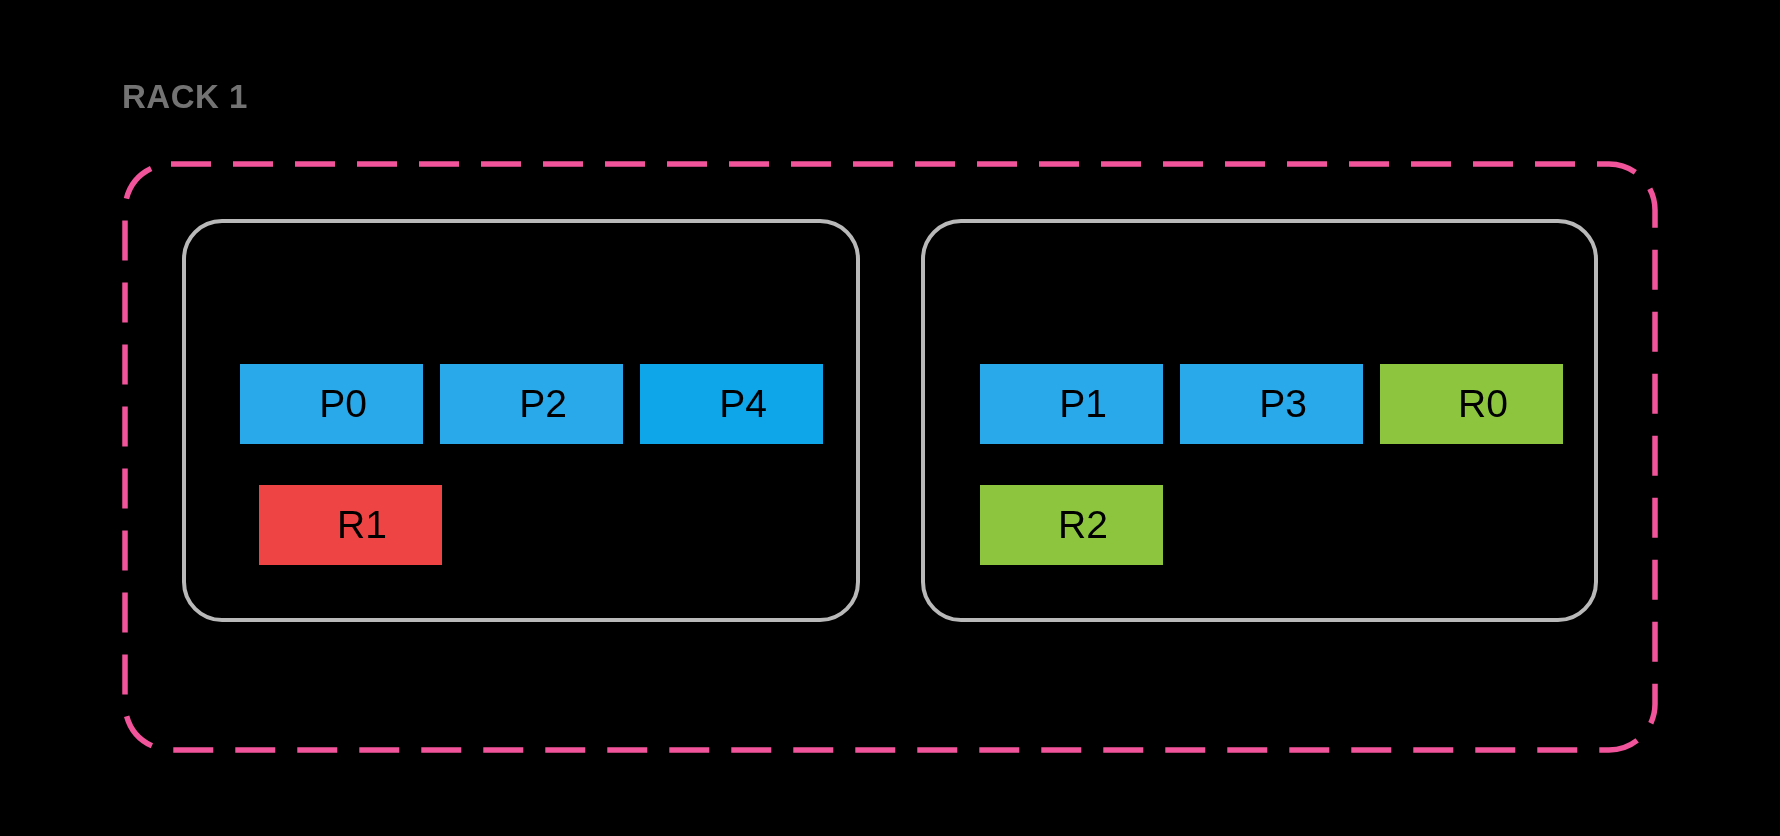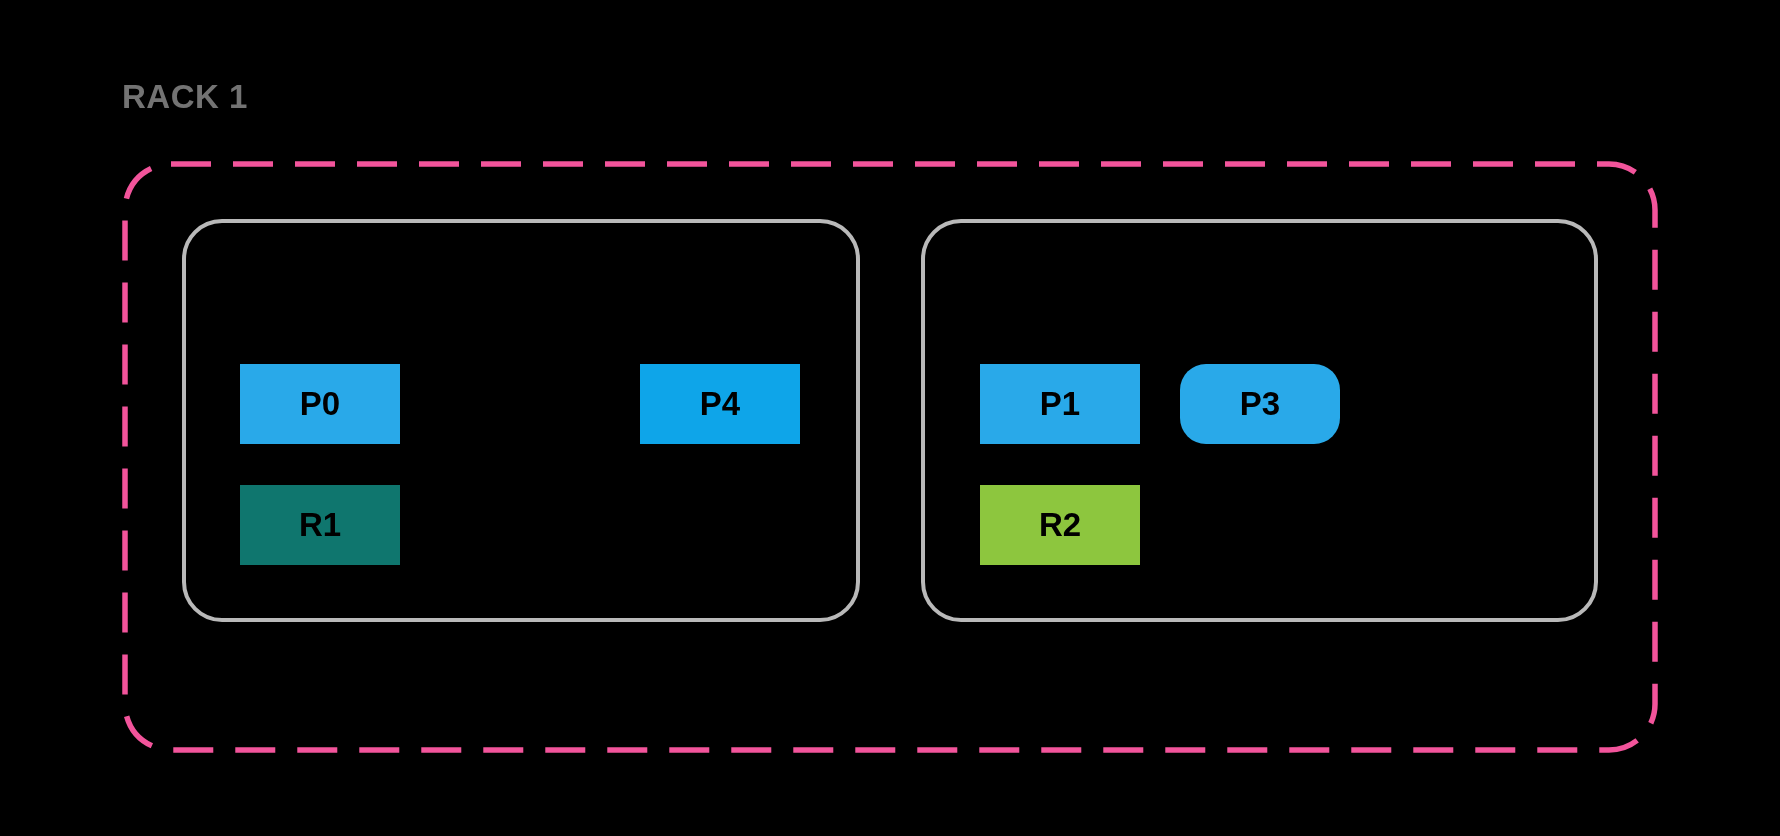"P0" .cell { font-size: 33px -> 39px; font-weight: 700 -> 400; padding-left: none -> 23px }
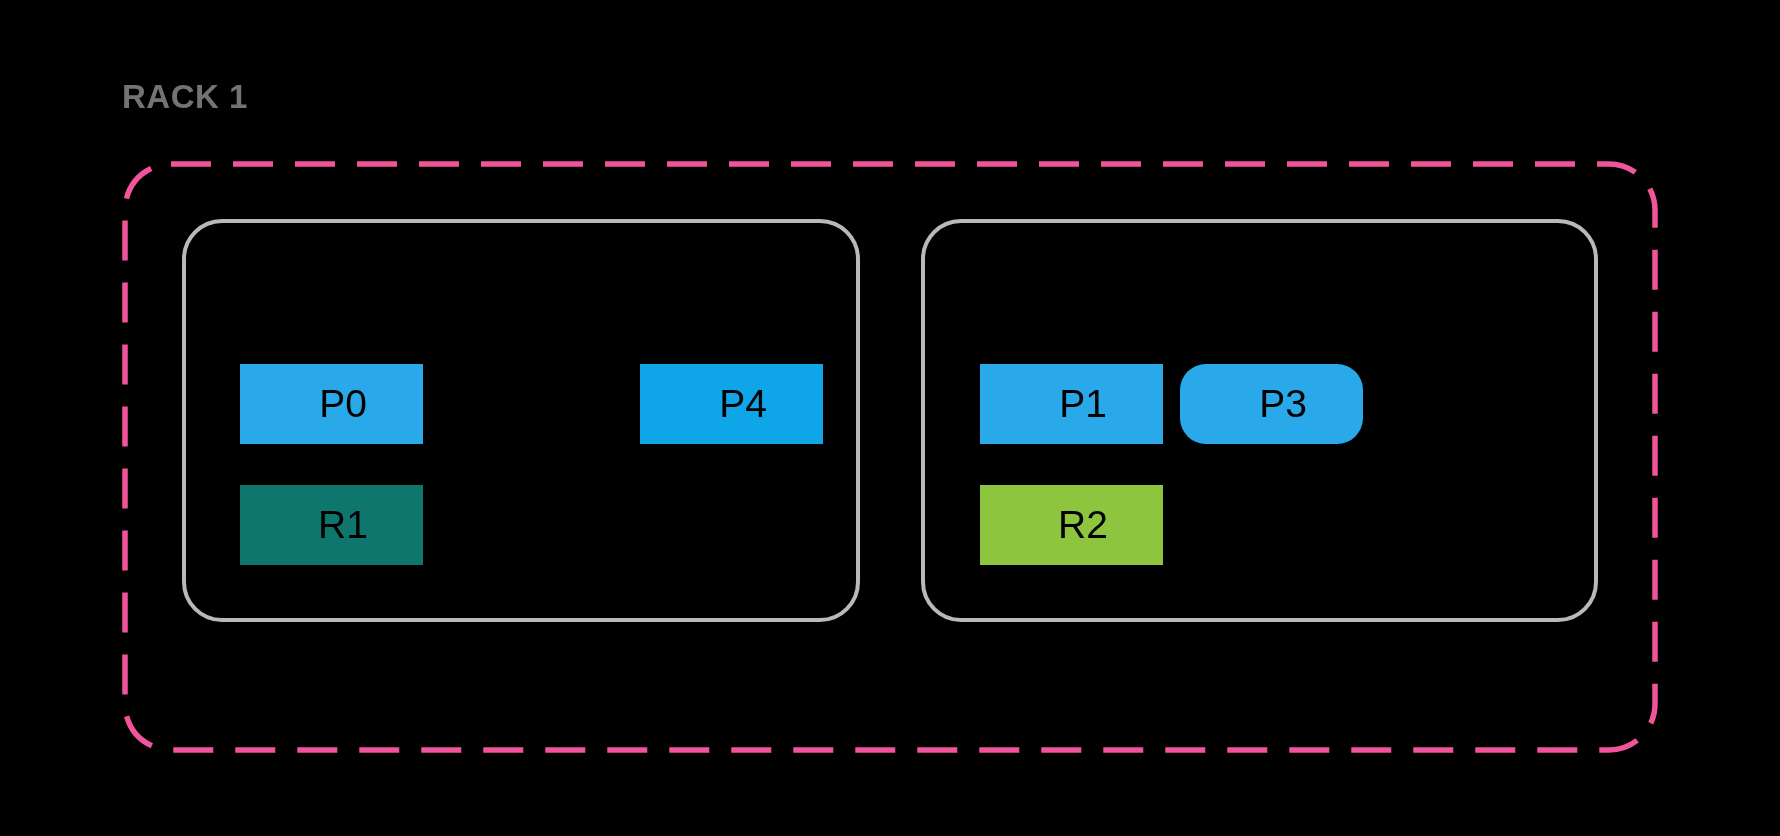"P2" div.cell { html: none -> <div>P2</div> }
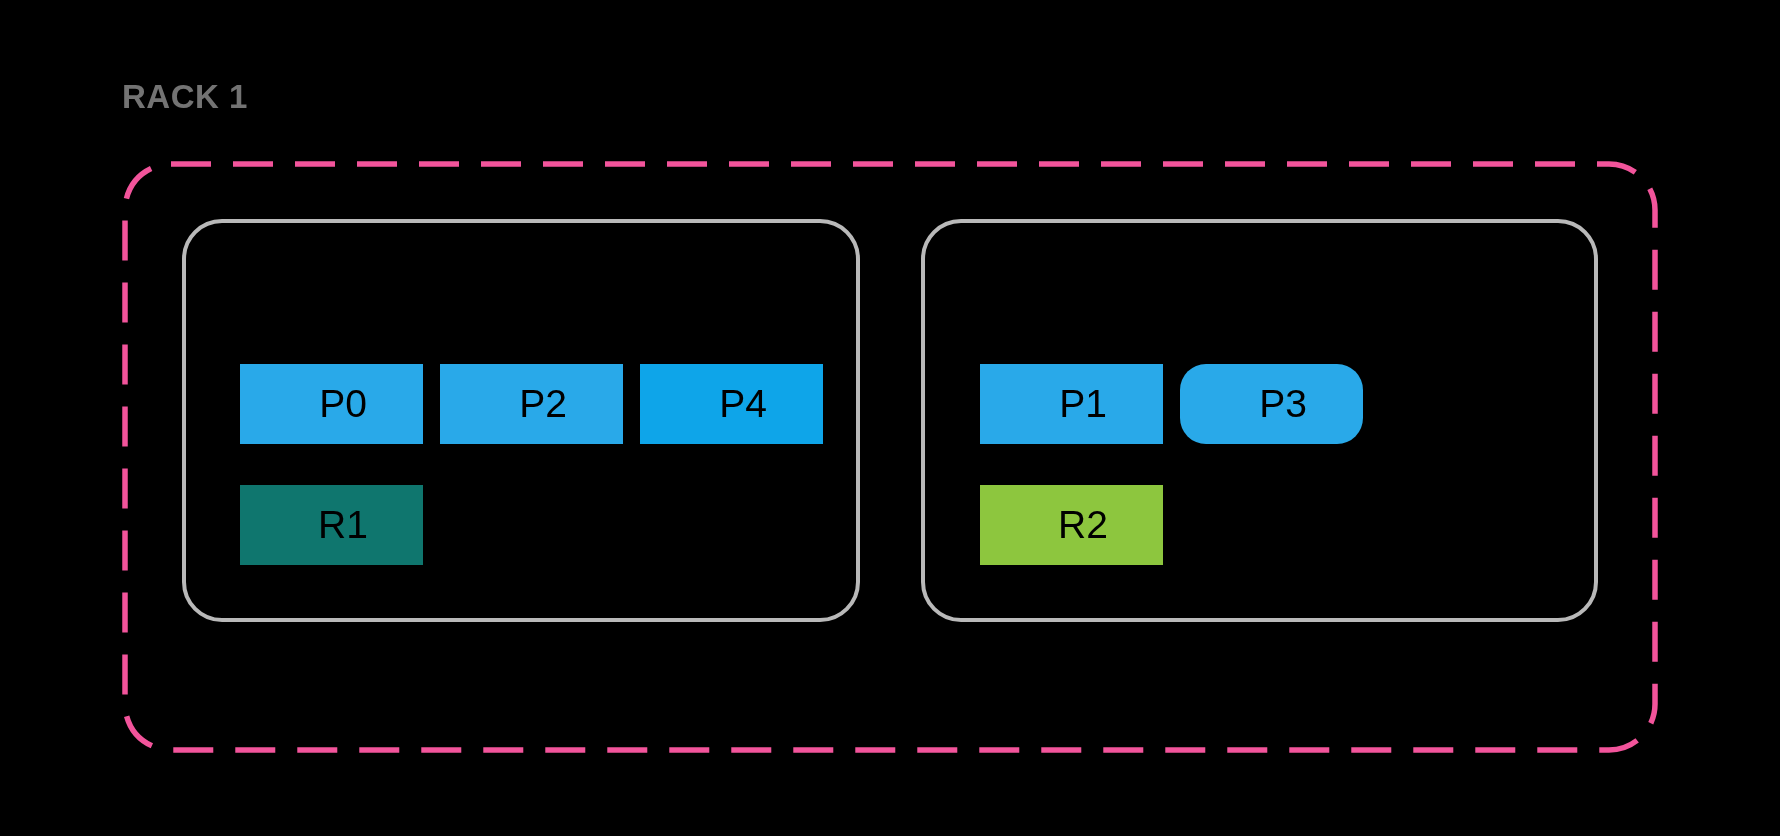"P3" .node--right .col-1 { border-radius: 26px -> none }
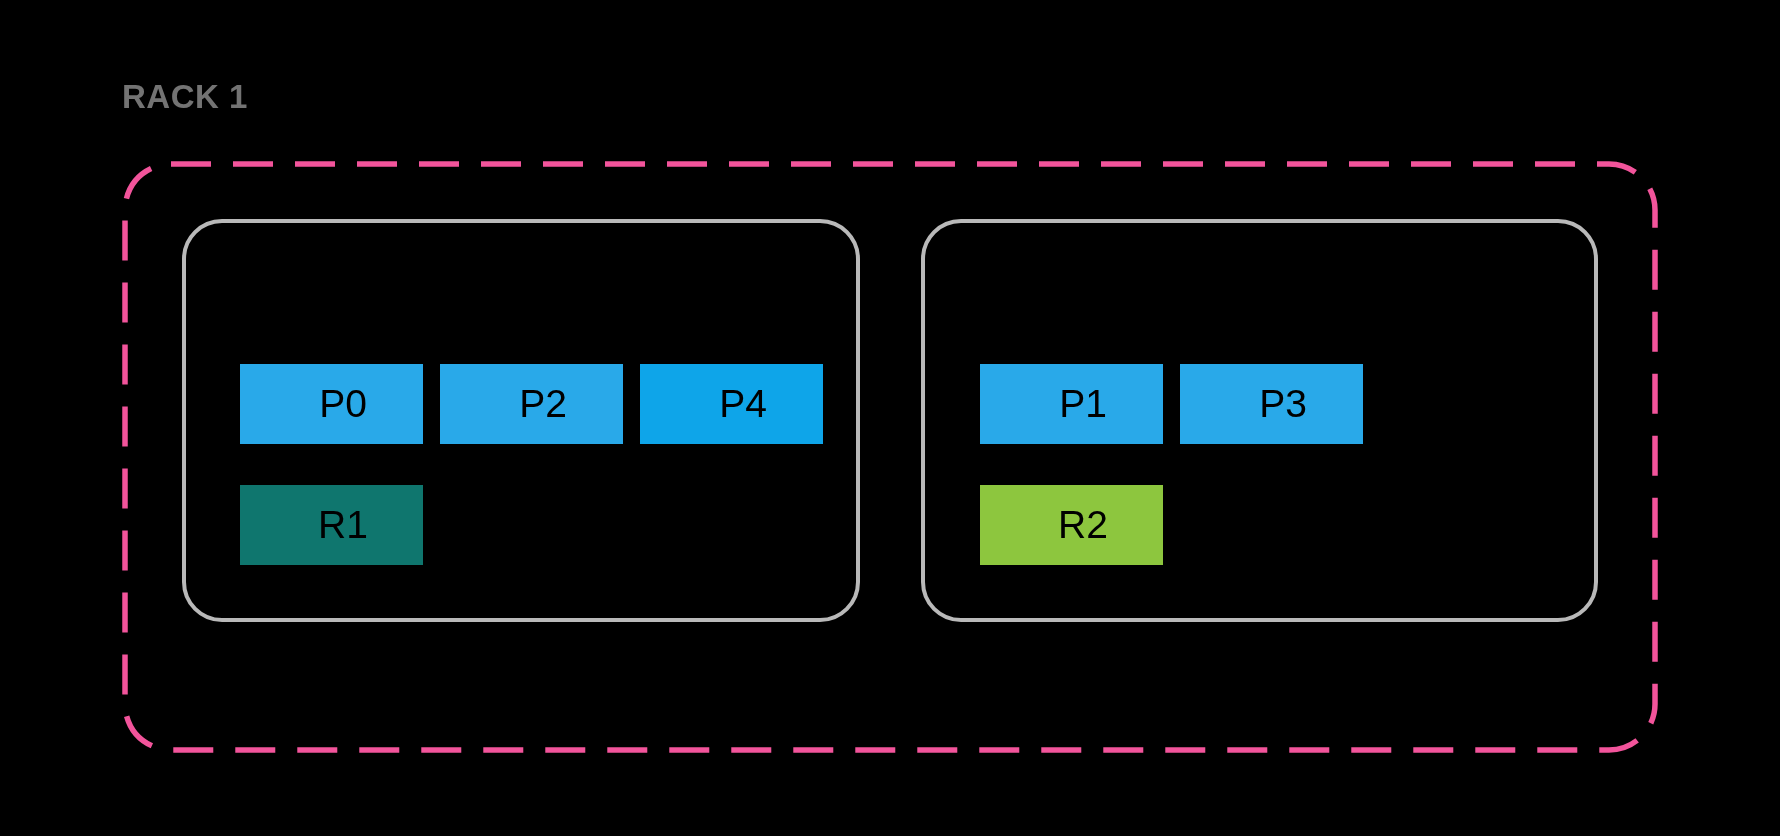"R0" div.cell { html: none -> <div>R0</div> }
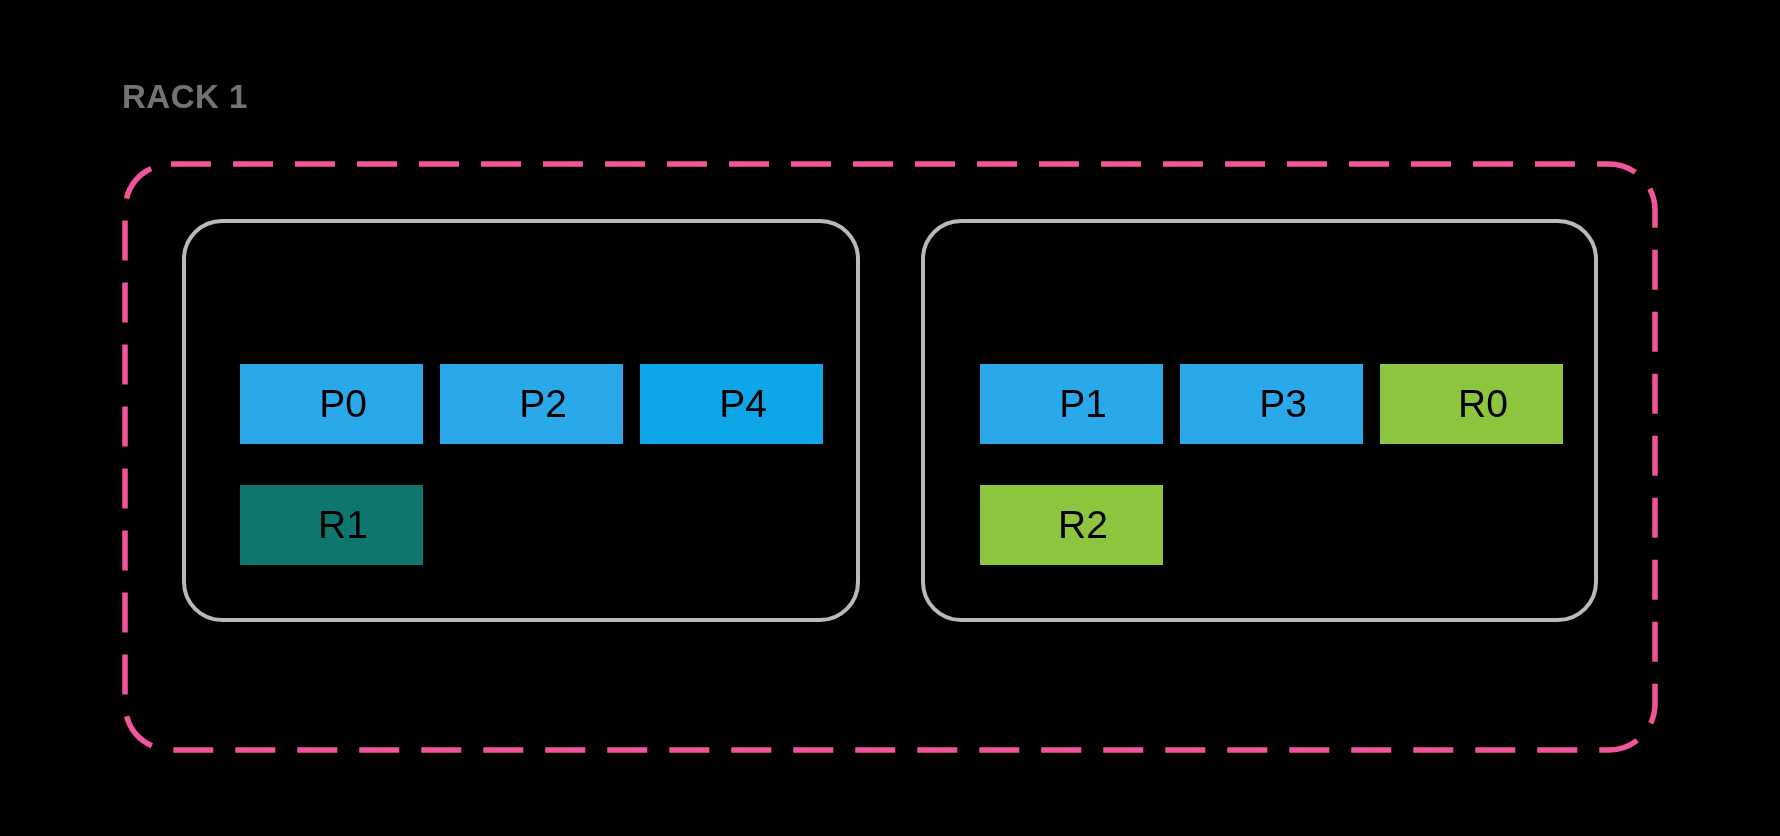"R1" div.cell { background: #0f766e -> #ef4444; margin-left: none -> 19px }
